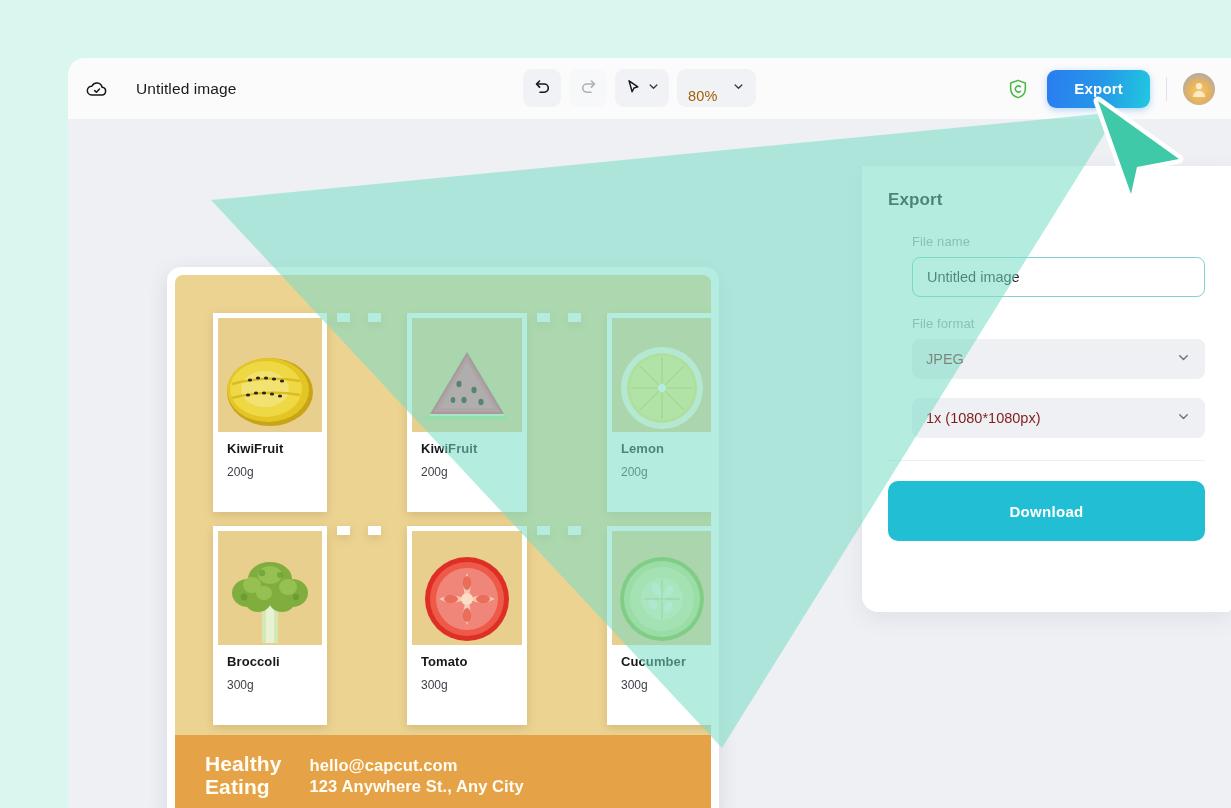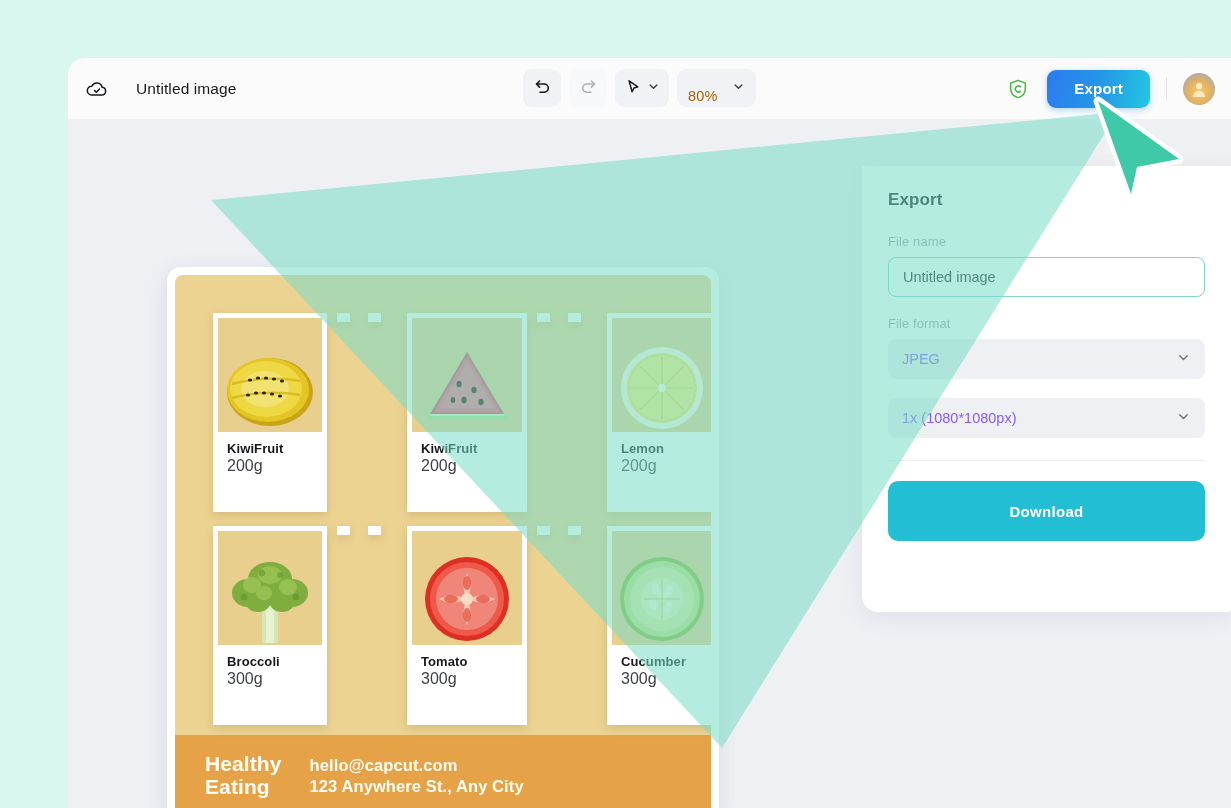"File name" .field-block { margin-left: none -> 24px }
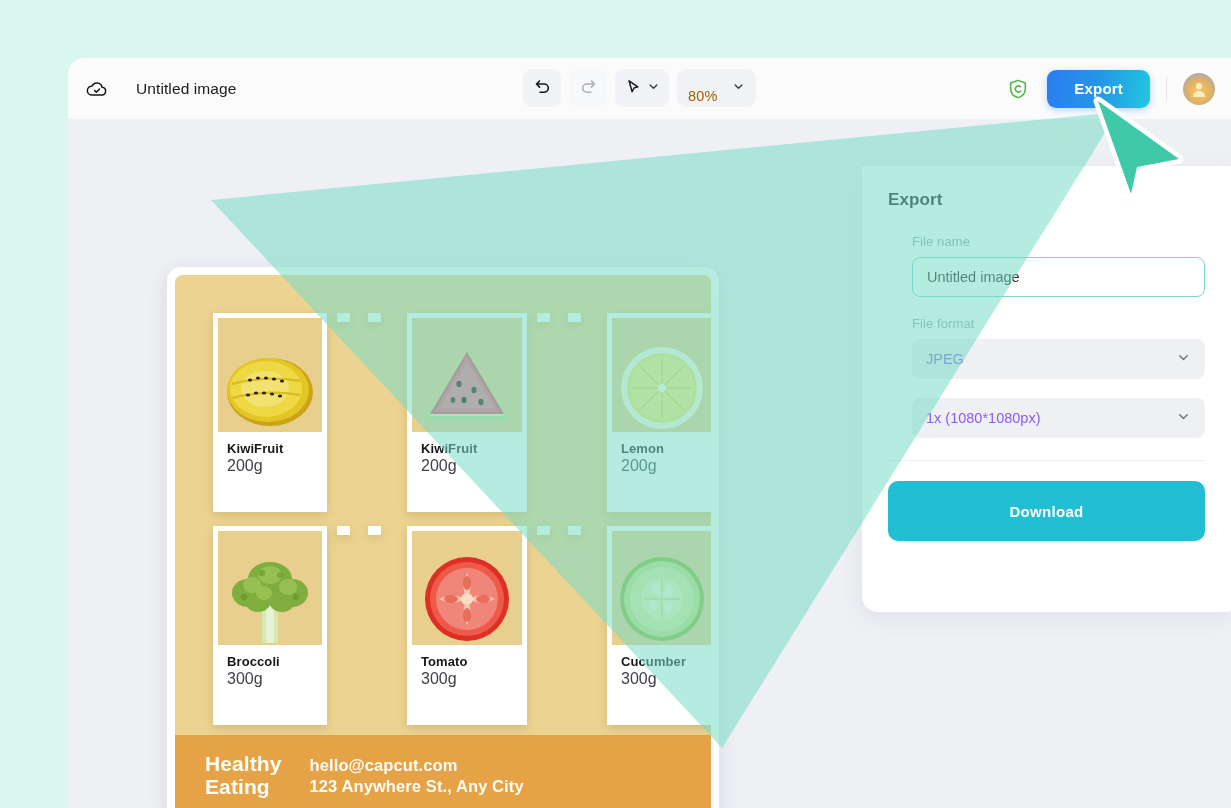"JPEG" .select-box { color: #8b5cf6 -> #7f1d1d }
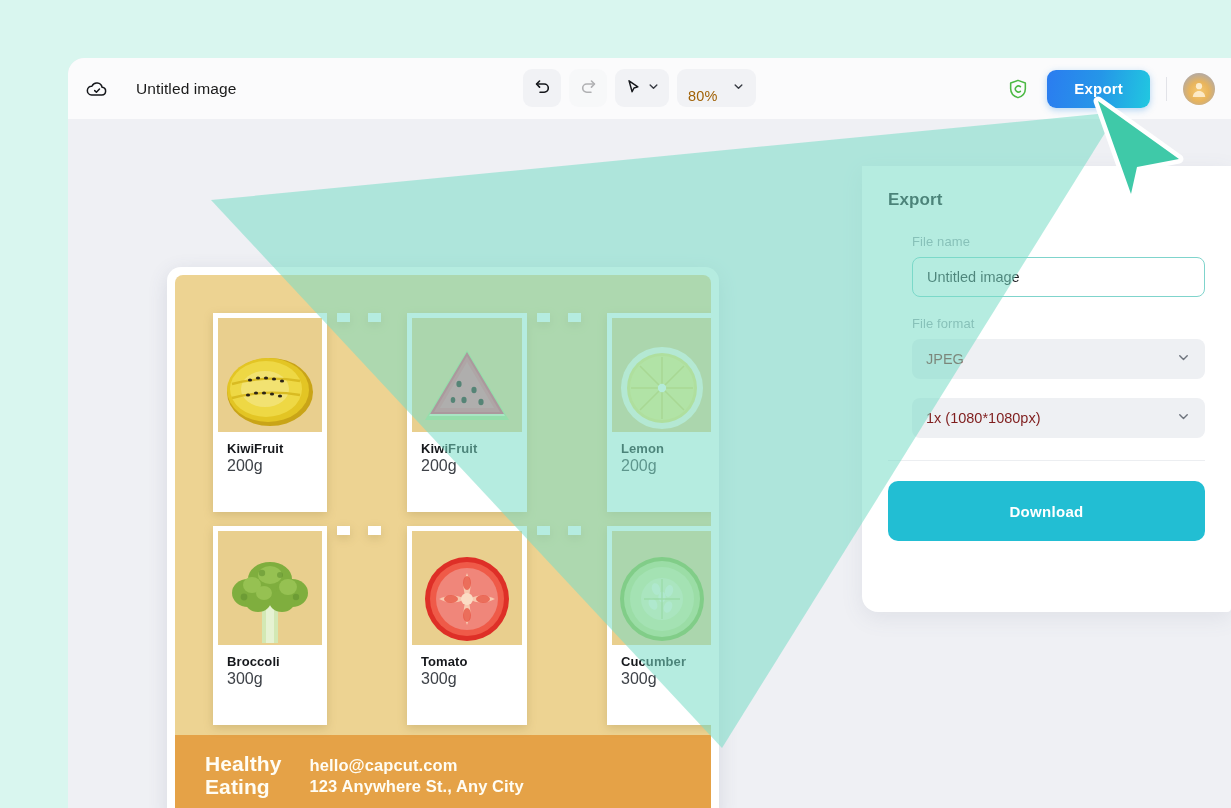"200g" .card-weight { font-size: 16px -> 12px; margin-top: 1px -> 9px }
